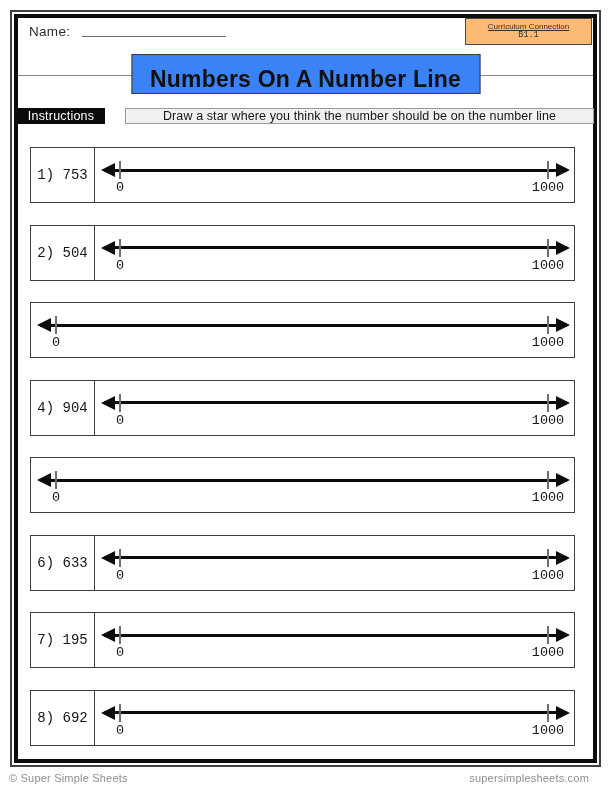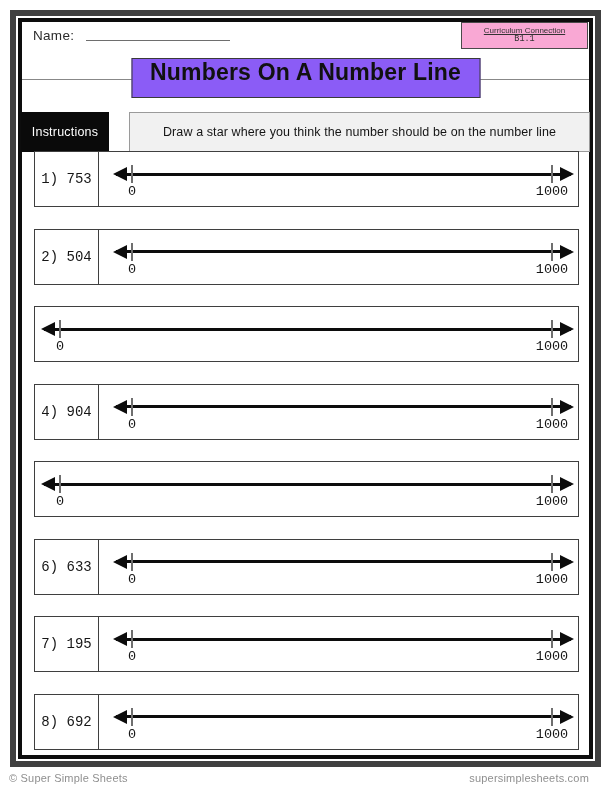"Name:" .page-outer { border: 6px solid #404040 -> 2px solid #404040 }
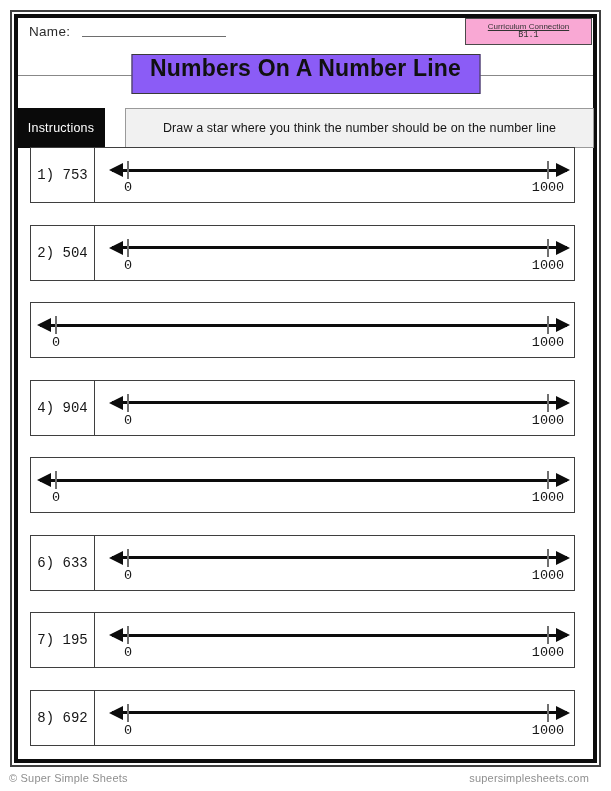"Curriculum Connection" .curriculum-box { background: #f9a8d4 -> #fdba74 }
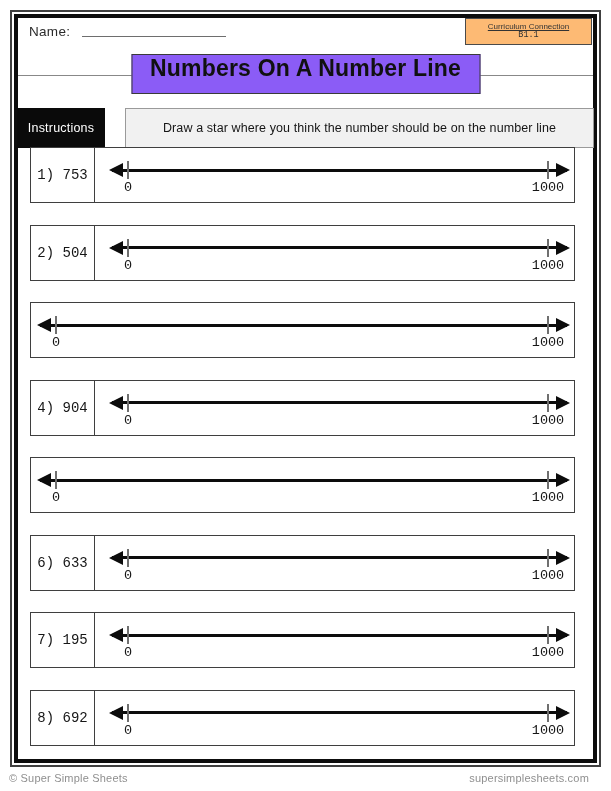"Numbers On A Number Line" .title-box { align-items: flex-start -> flex-end; background: #8b5cf6 -> #3b82f6 }
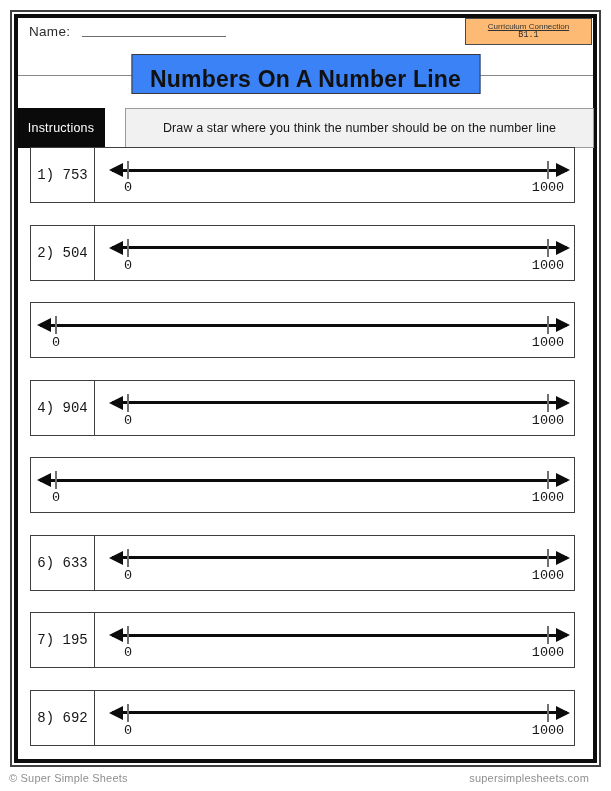"Instructions" .instructions { height: 40px -> 16px }
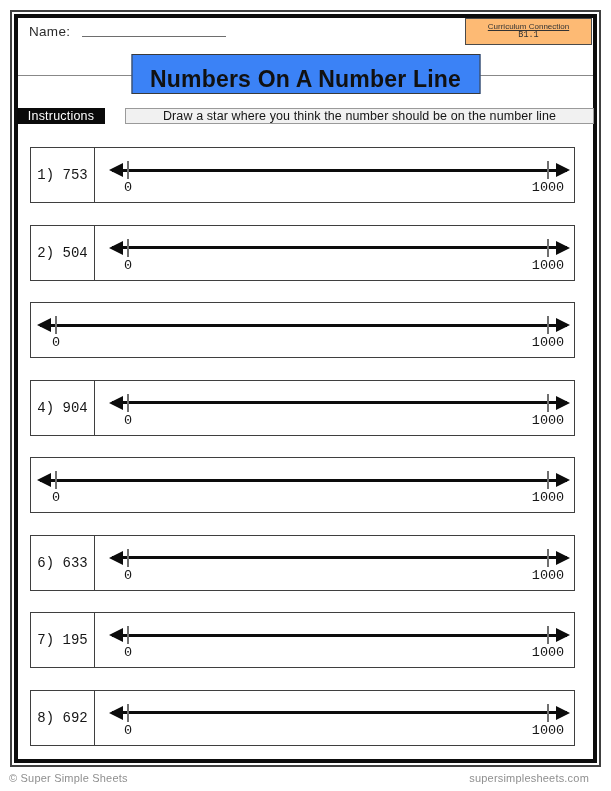"1) 753" .row { gap: 8px -> none }
